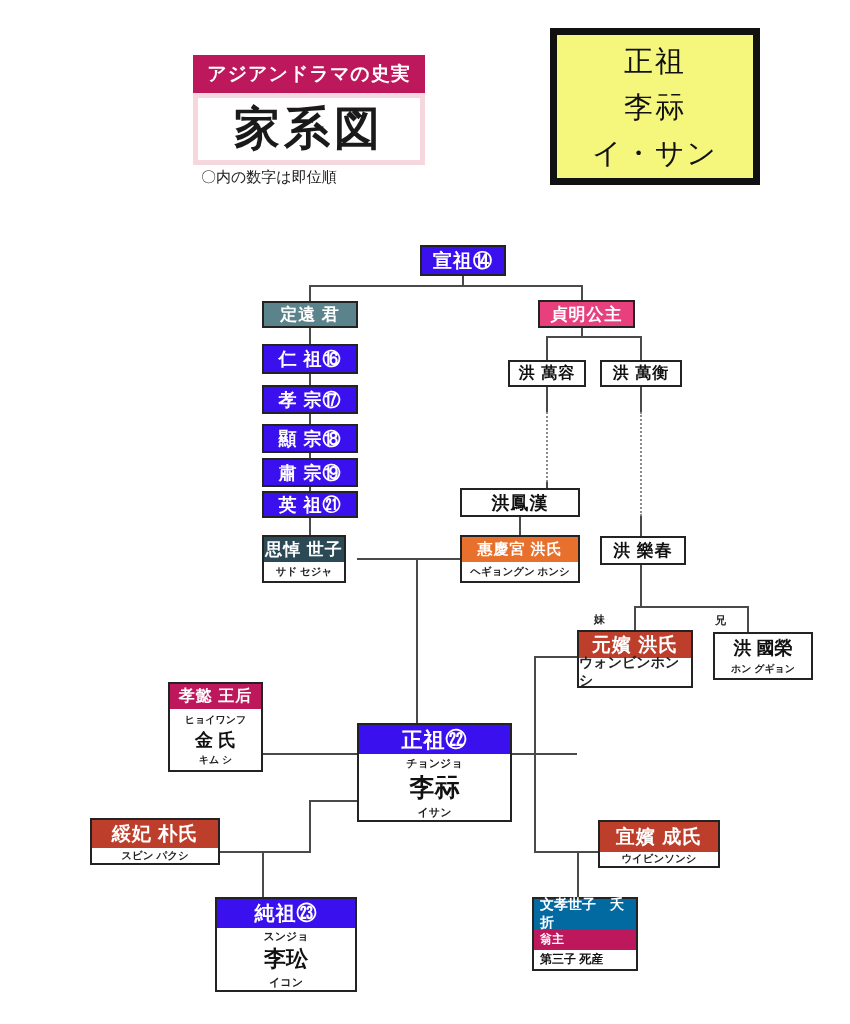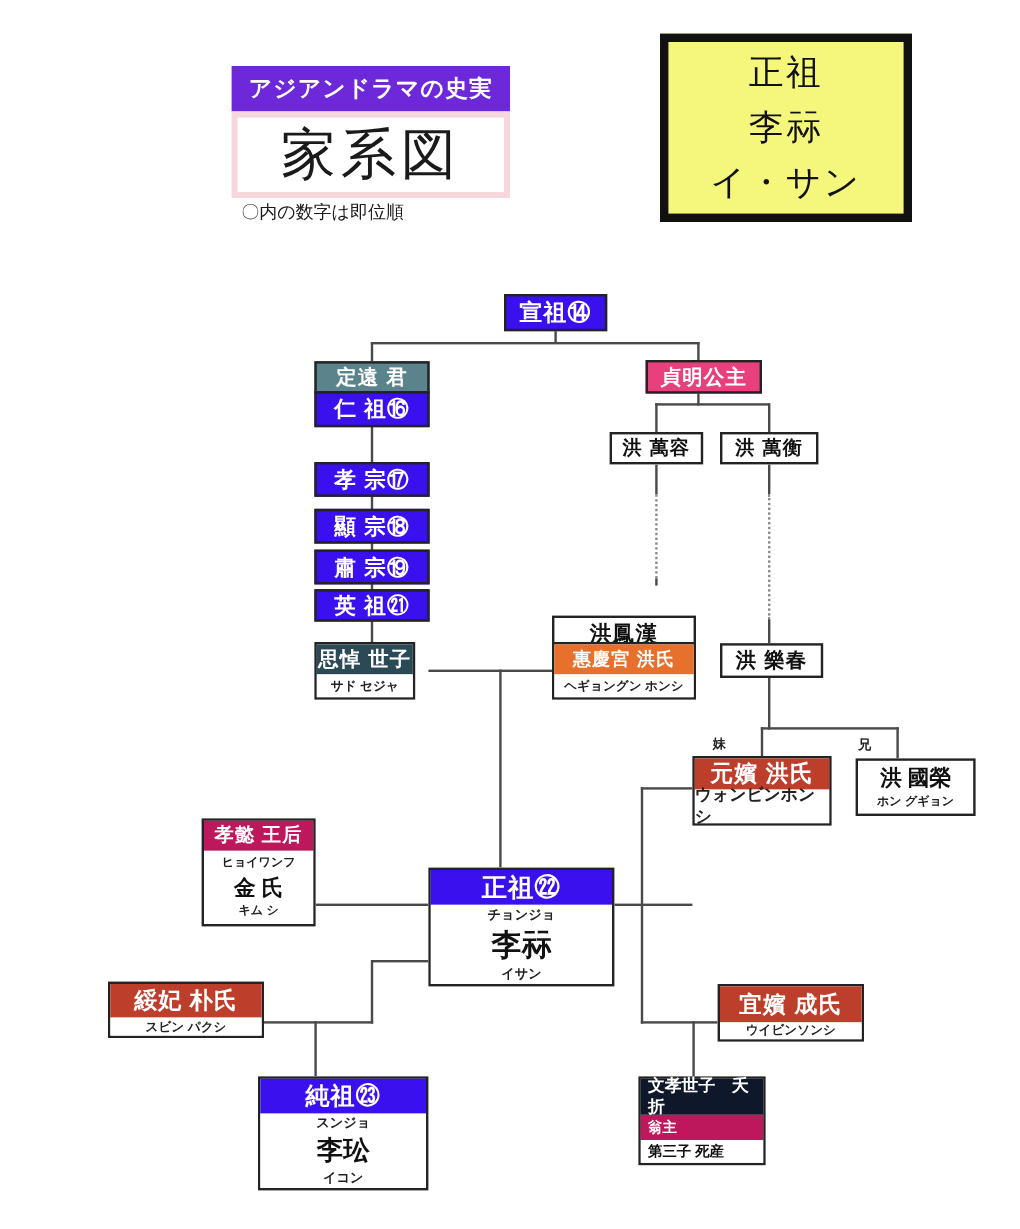"アジアンドラマの史実" .hdr-badge { background: #6d28d9 -> #be185d }
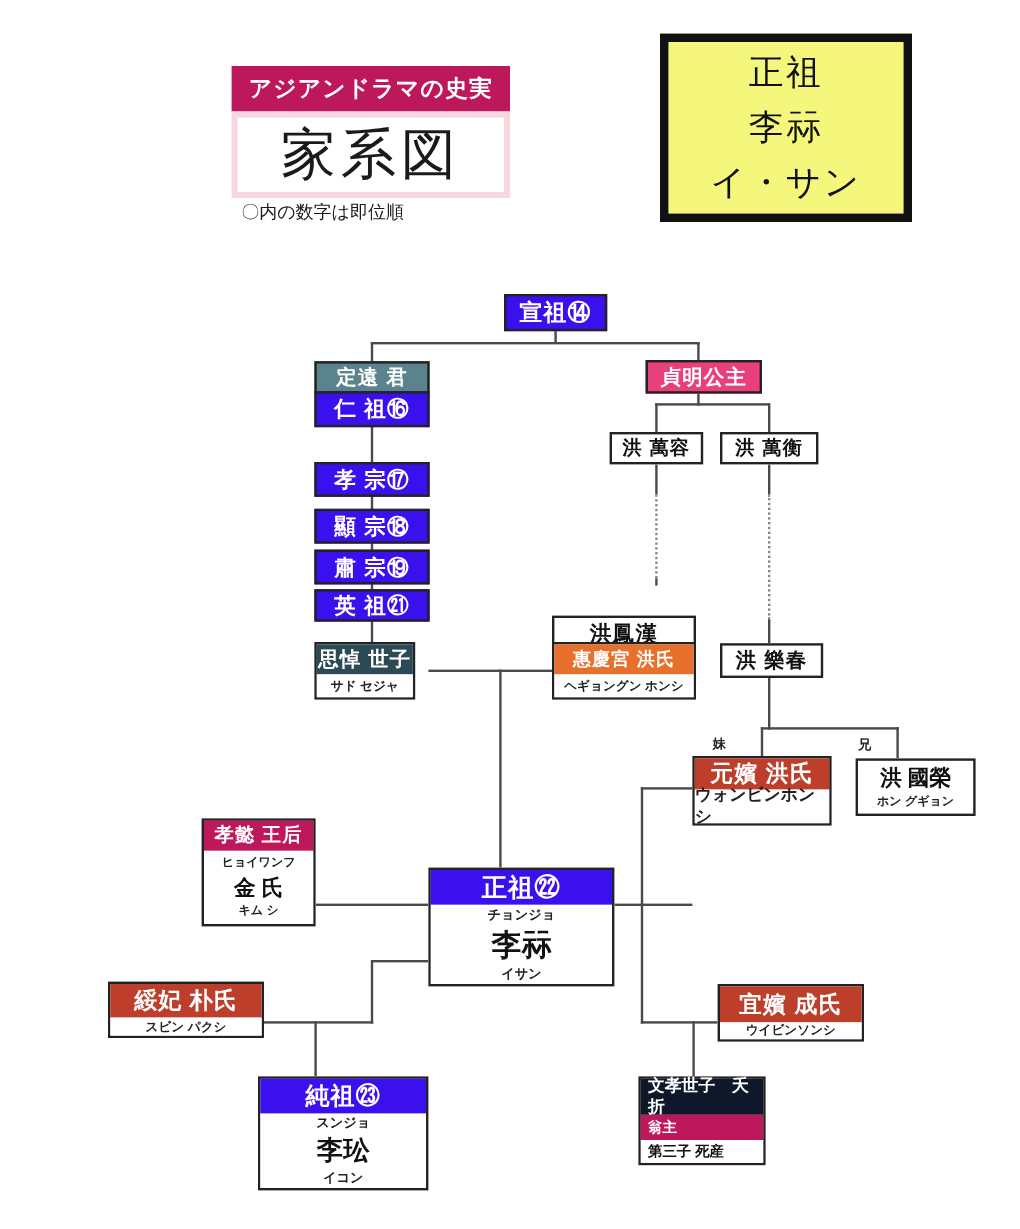"家系図" .hdr-title { font-weight: 400 -> 700 }
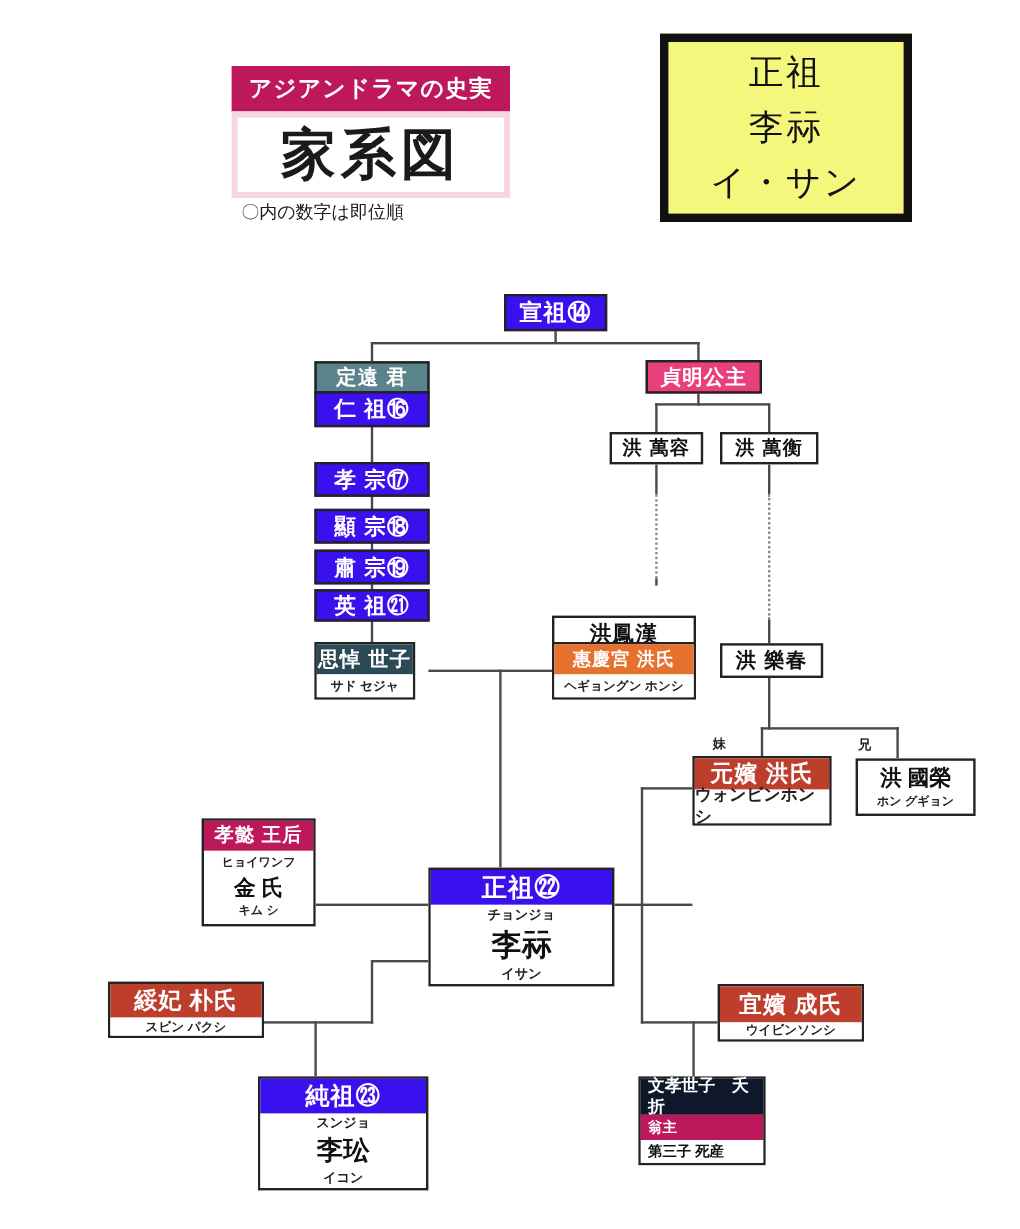"仁 祖⑯" div.node { top: 326px -> 344px }
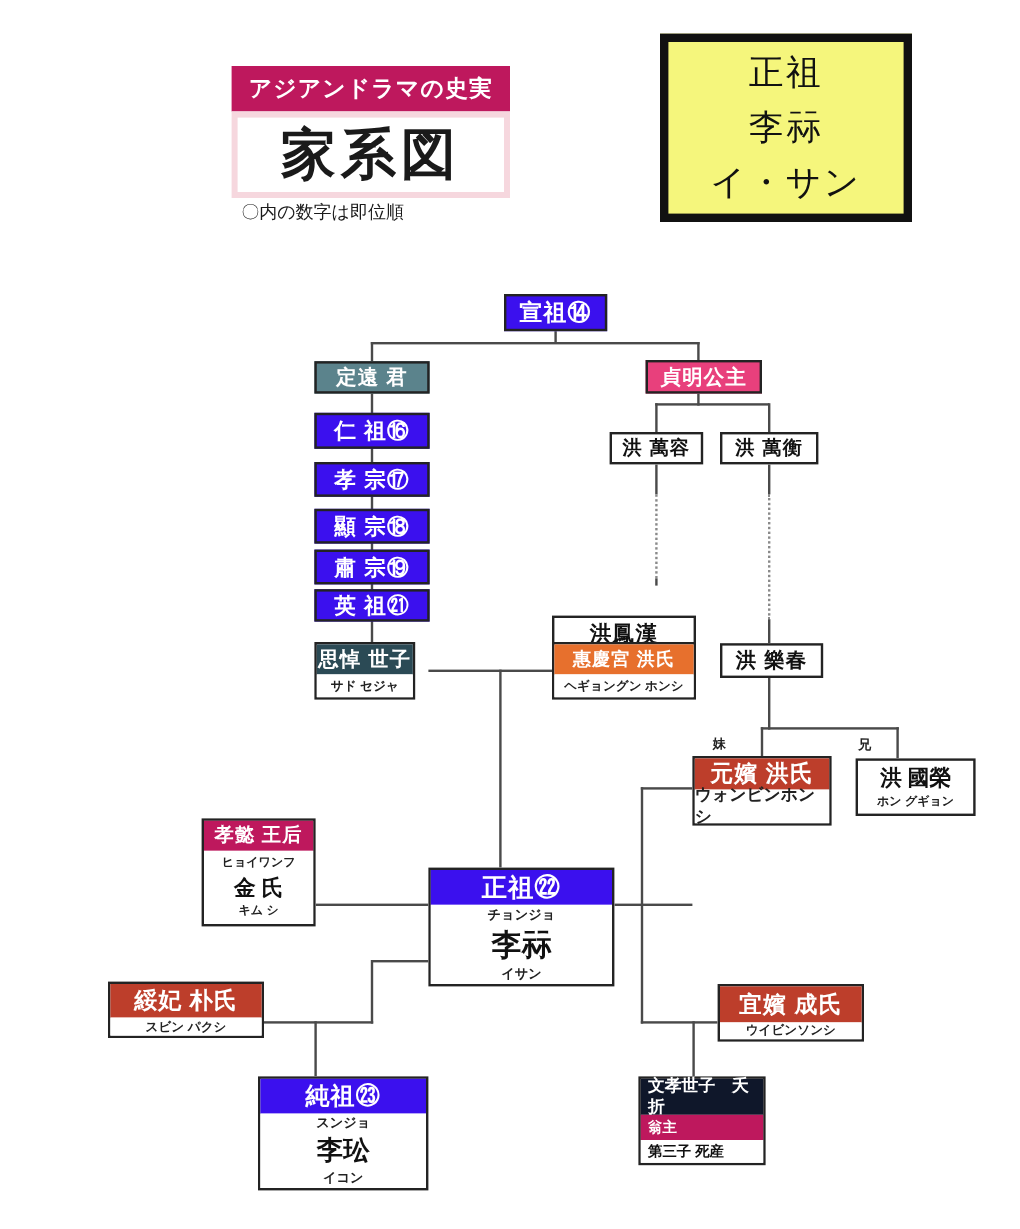"洪鳳漢" div.node { top: 513px -> 488px }
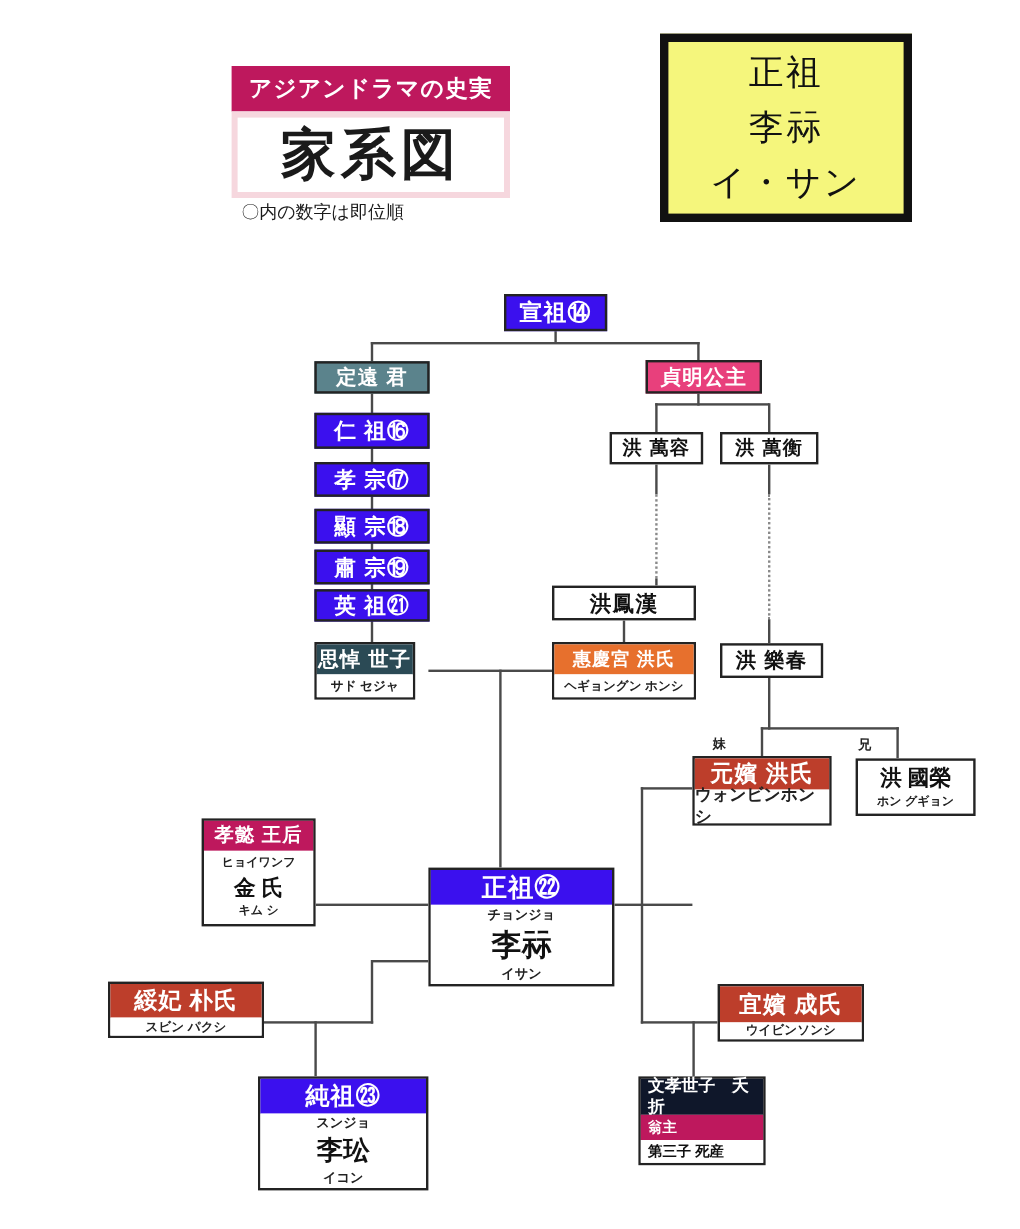"文孝世子 夭折" div.mh-row { background: #0f172a -> #0369a1 }
